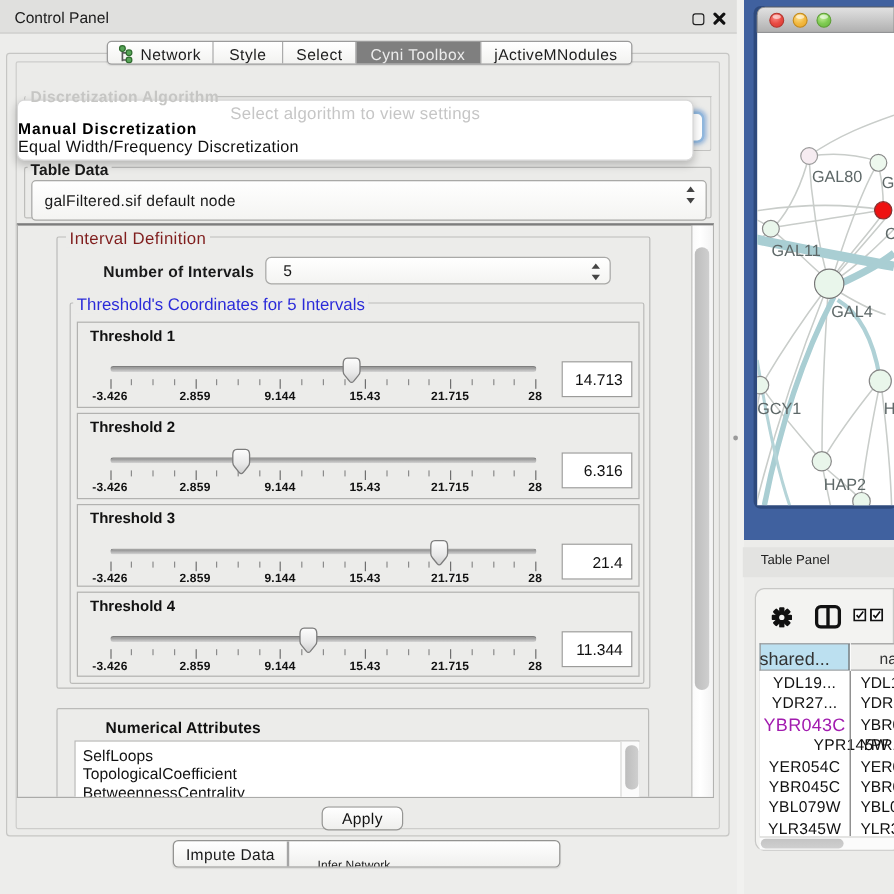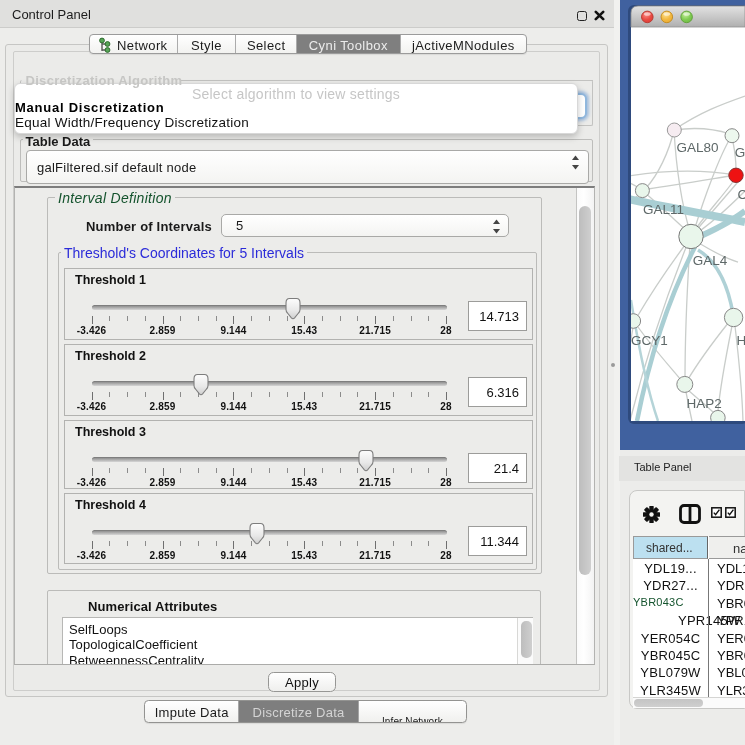"Interval Definition" div.abs { color: #14532d -> #7f1d1d; font-style: italic -> none }
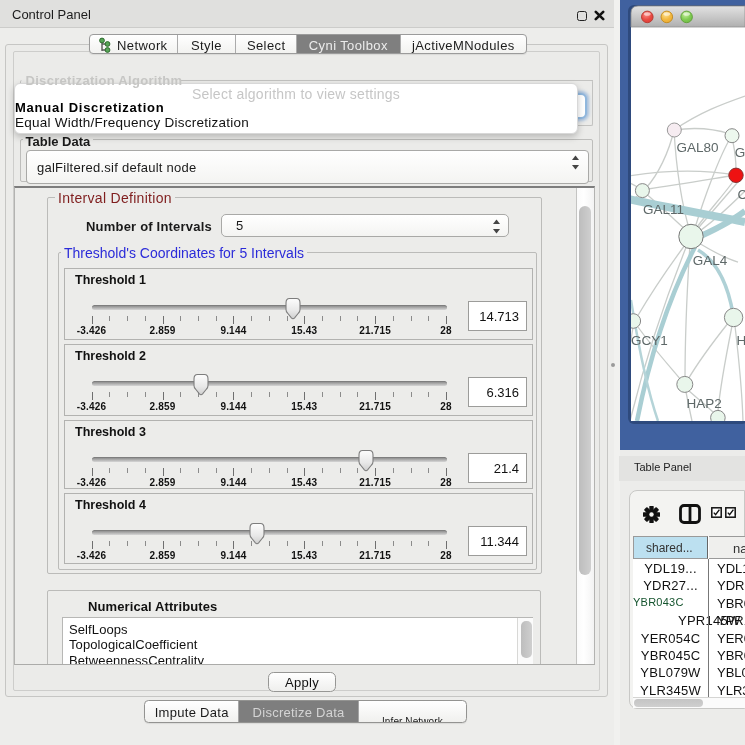"shared..." div.abs { font-size: 12px -> 15px; padding-left: 13px -> none }
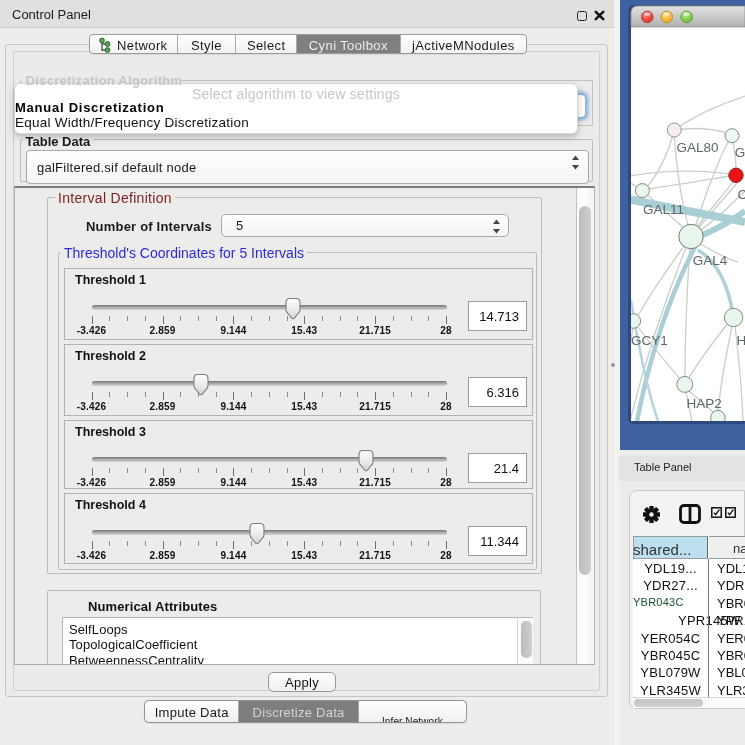"YBR043C" div.abs { color: #14532d -> #a21caf; font-size: 11px -> 15px; text-align: none -> center }
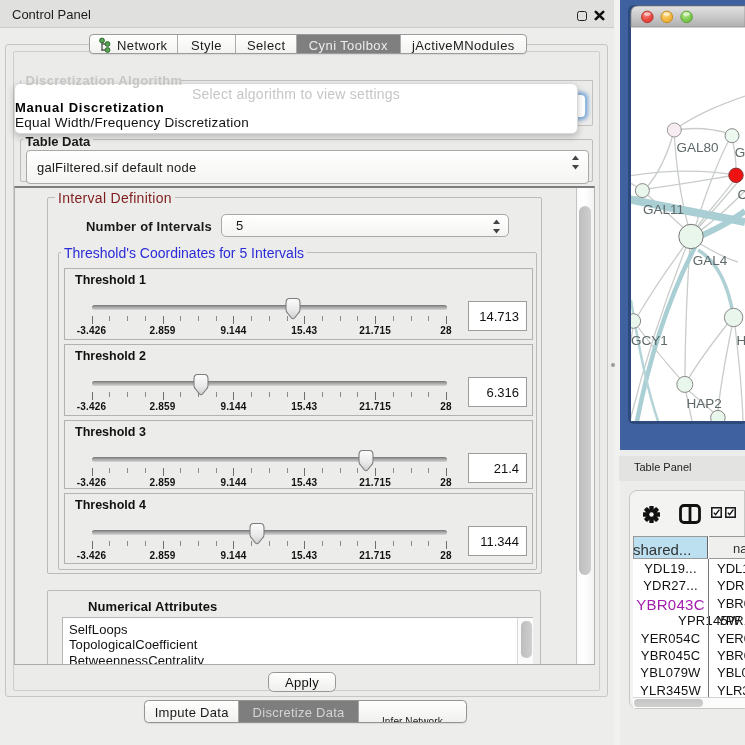"Discretize Data" div { html: <div>Discretize Data</div> -> none }
